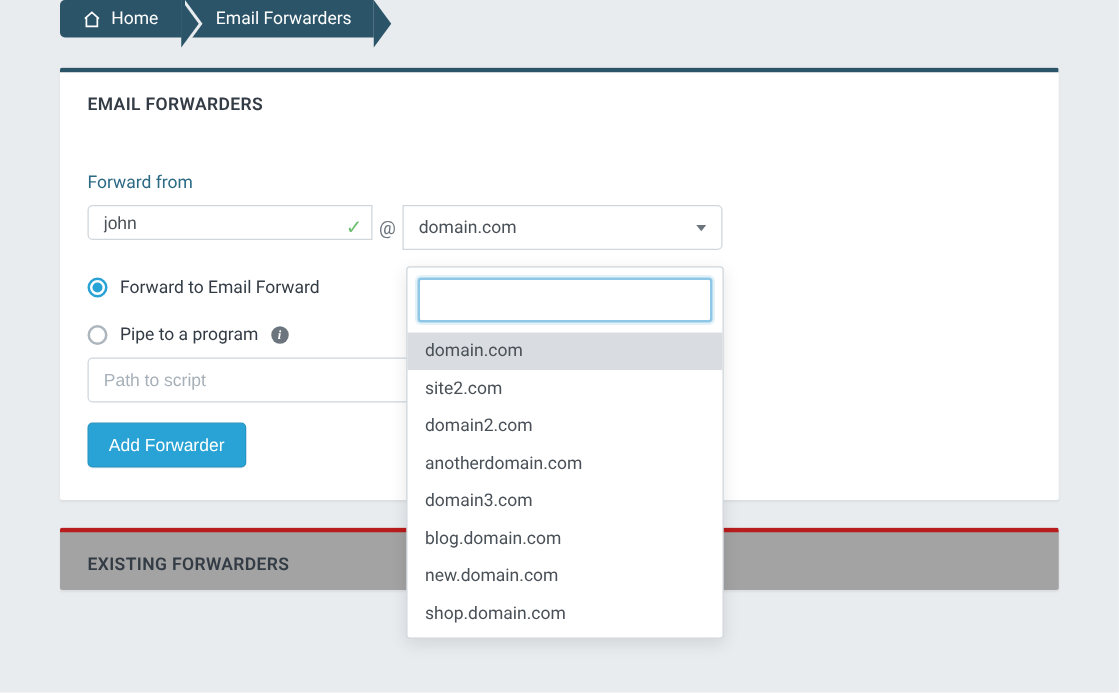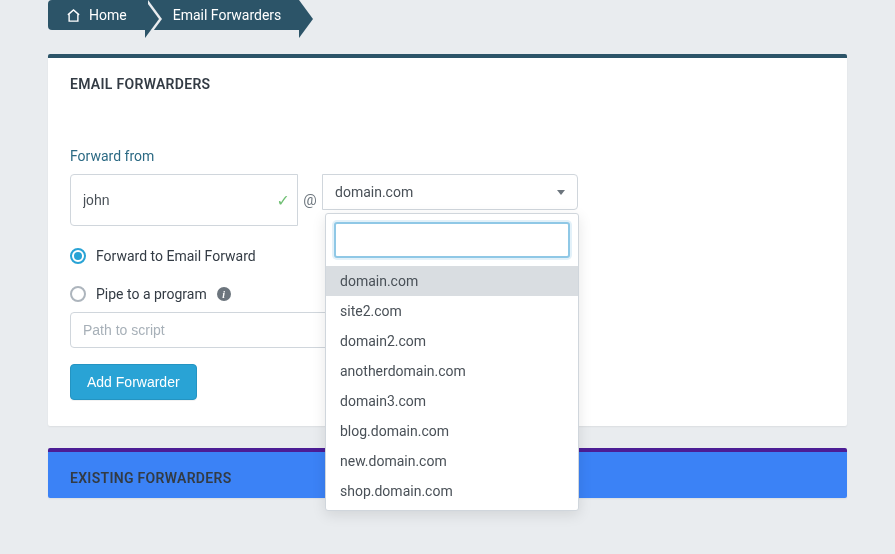"Forward from" .section-label { margin: 34px 0 10px 0 -> 24px 0 10px 0 }
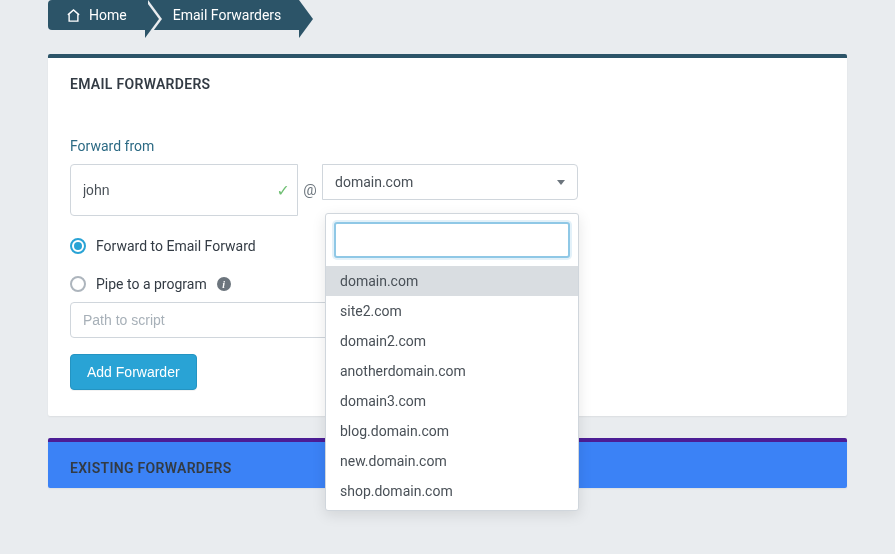"john" .from-input { height: 52px -> 28px }
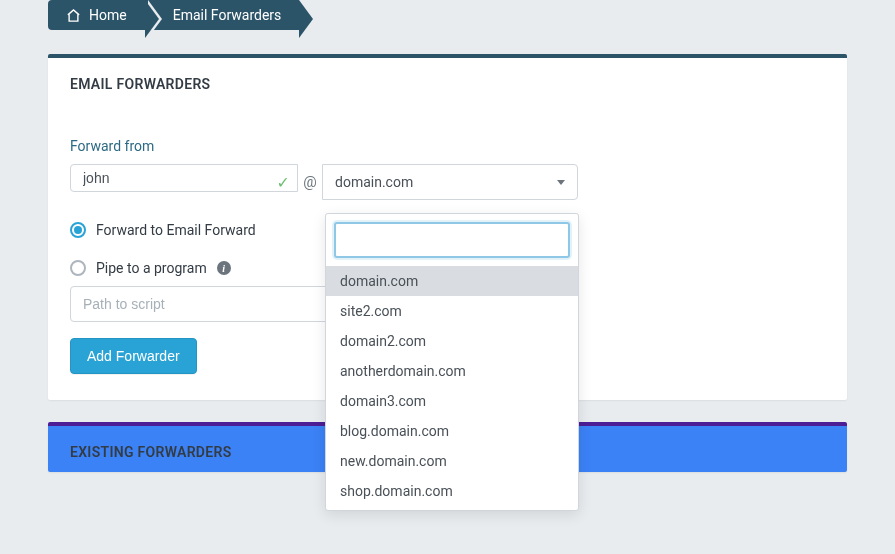"EXISTING FORWARDERS" .panel2 { background: #3b82f6 -> #a3a3a3; border-top: 4px solid #4c1d95 -> 4px solid #b91c1c }
